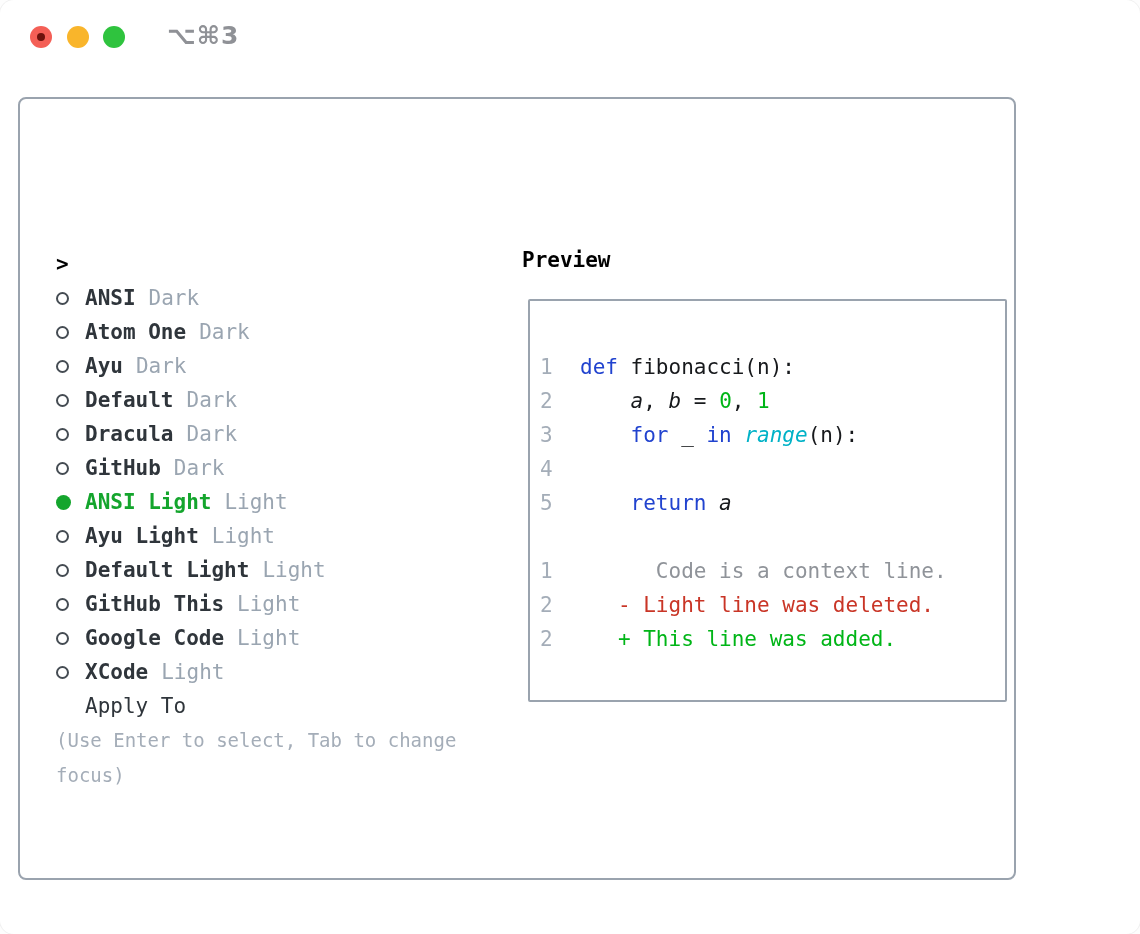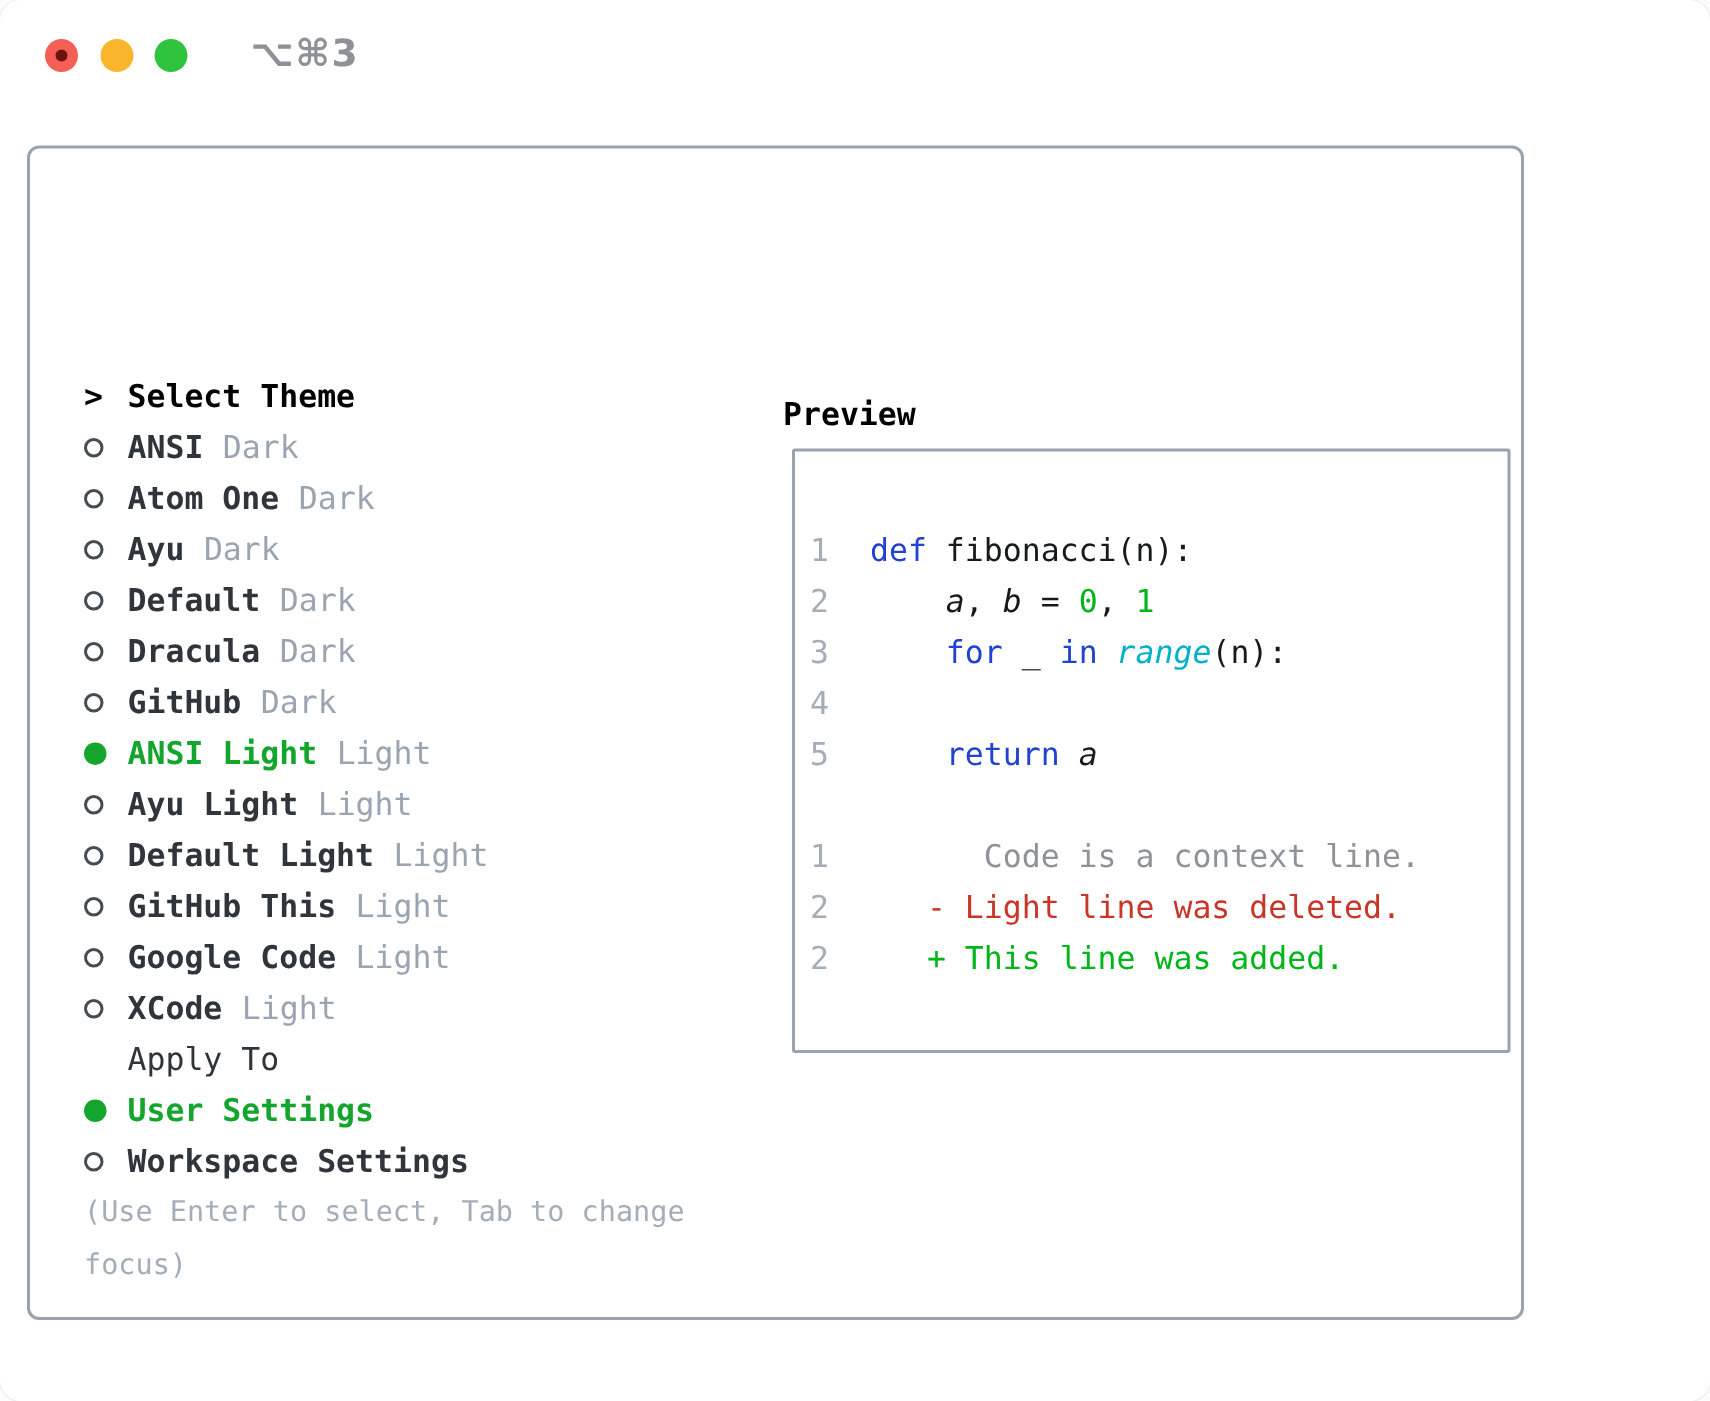"Select Theme" span.hdr { html: <span>Select Theme</span> -> none }
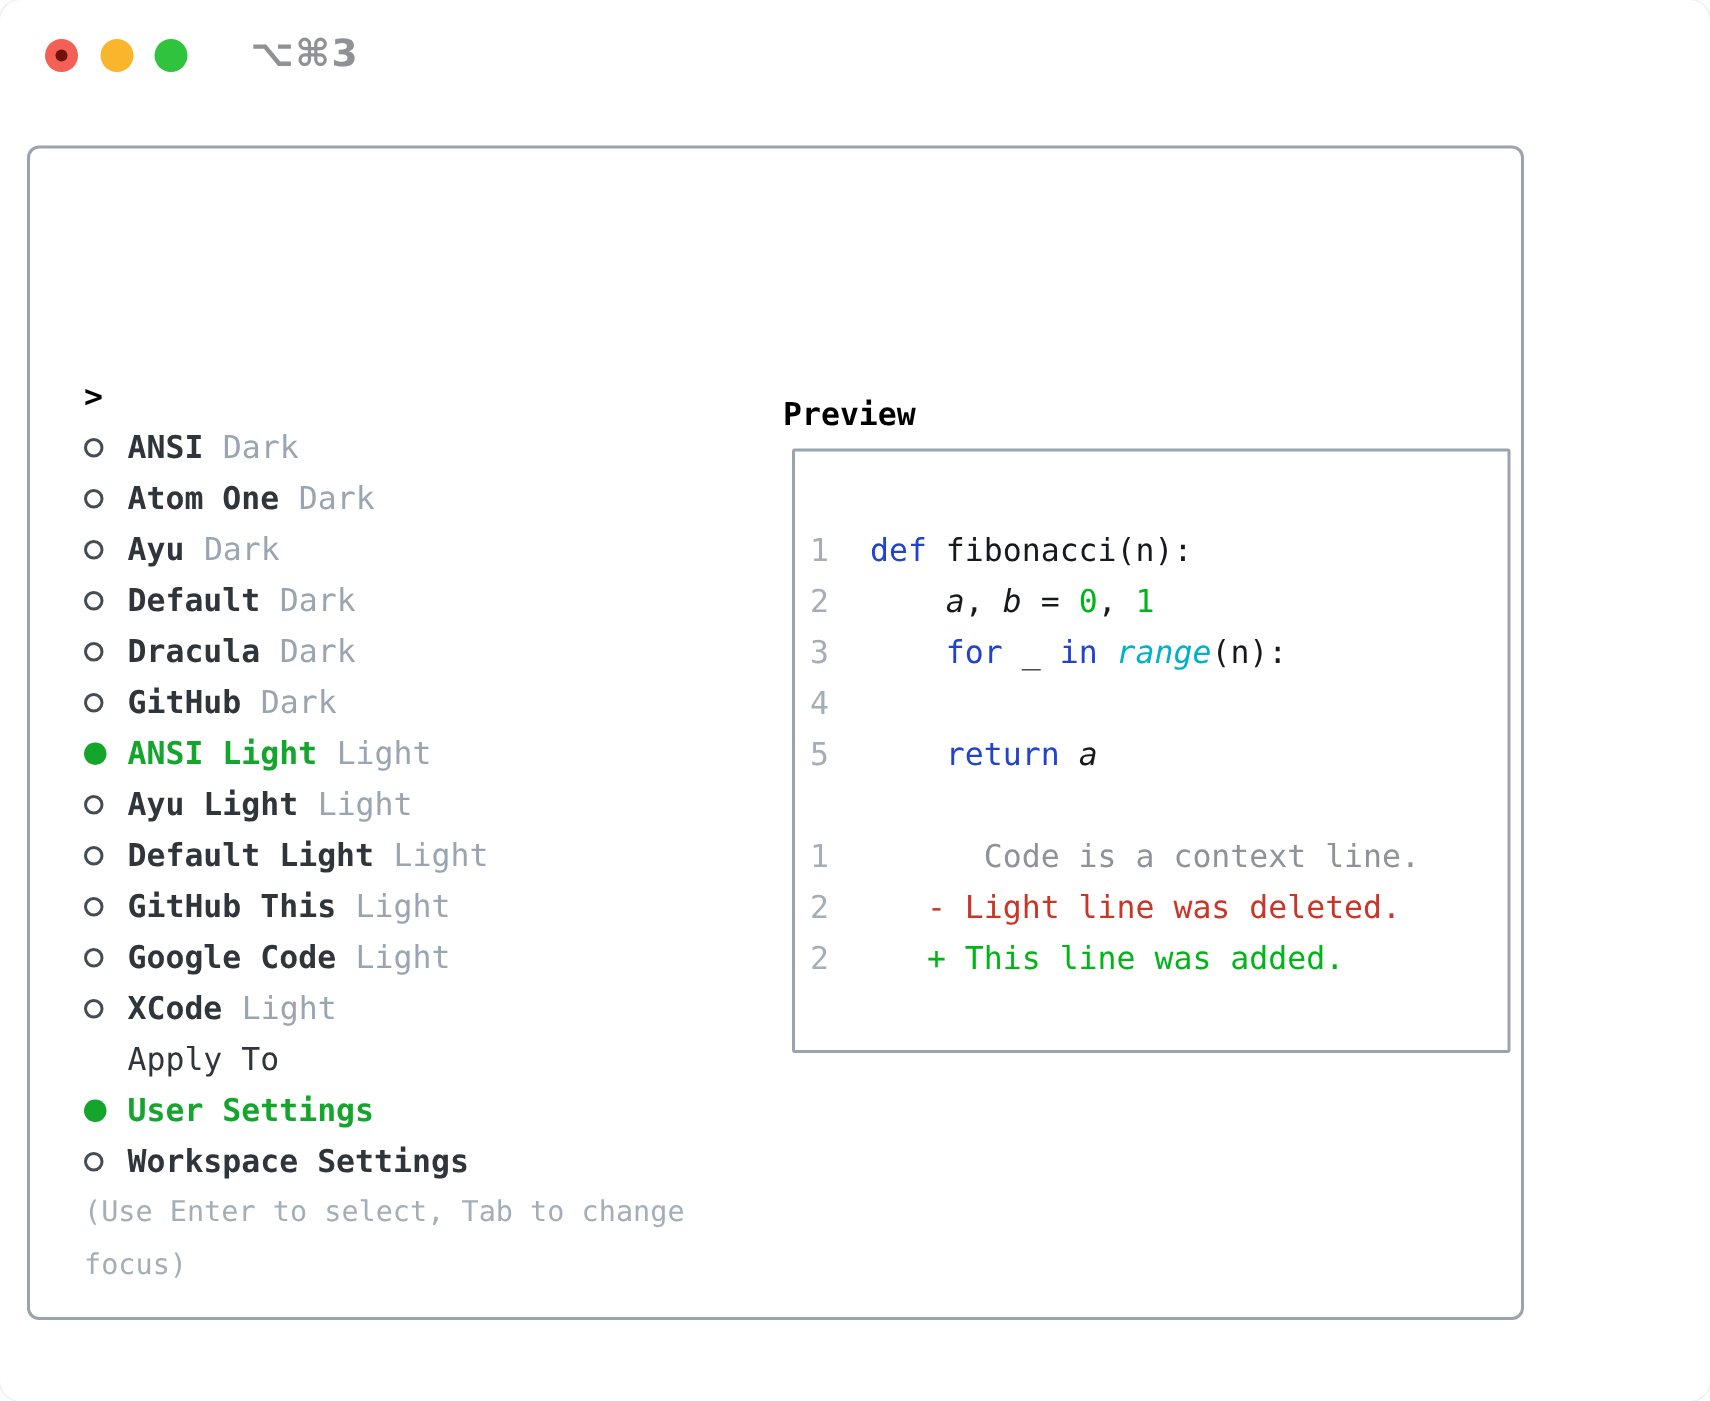"Preview" .preview-title { top: 160px -> 144px }
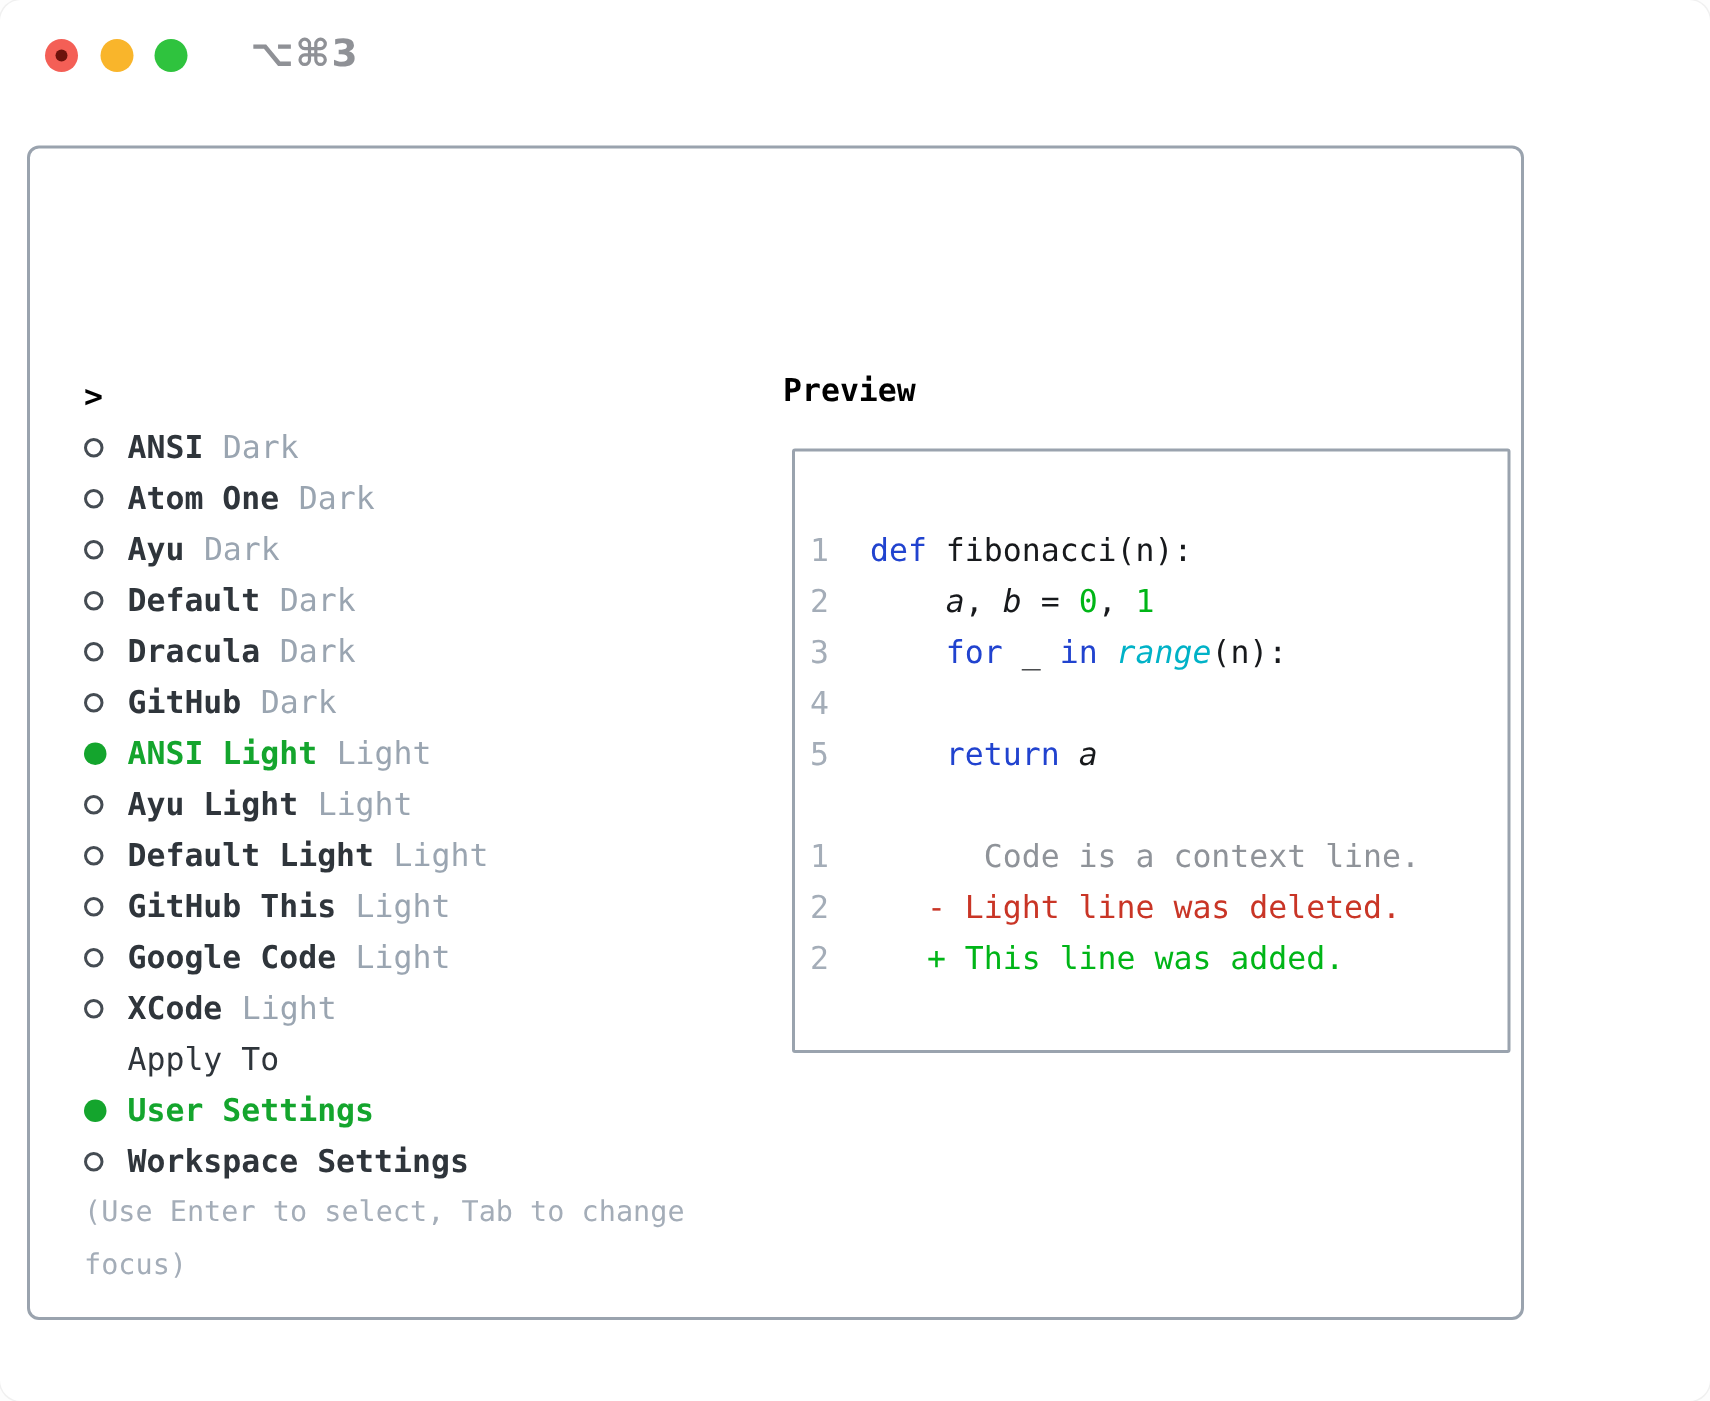"User Settings" div { html: <div> <div> <span> <span></span> </span> <span>User Settings</span> </div> <div> <span> <span></span> </span> <span>Workspace Settings</span> </div> </div> -> none }
